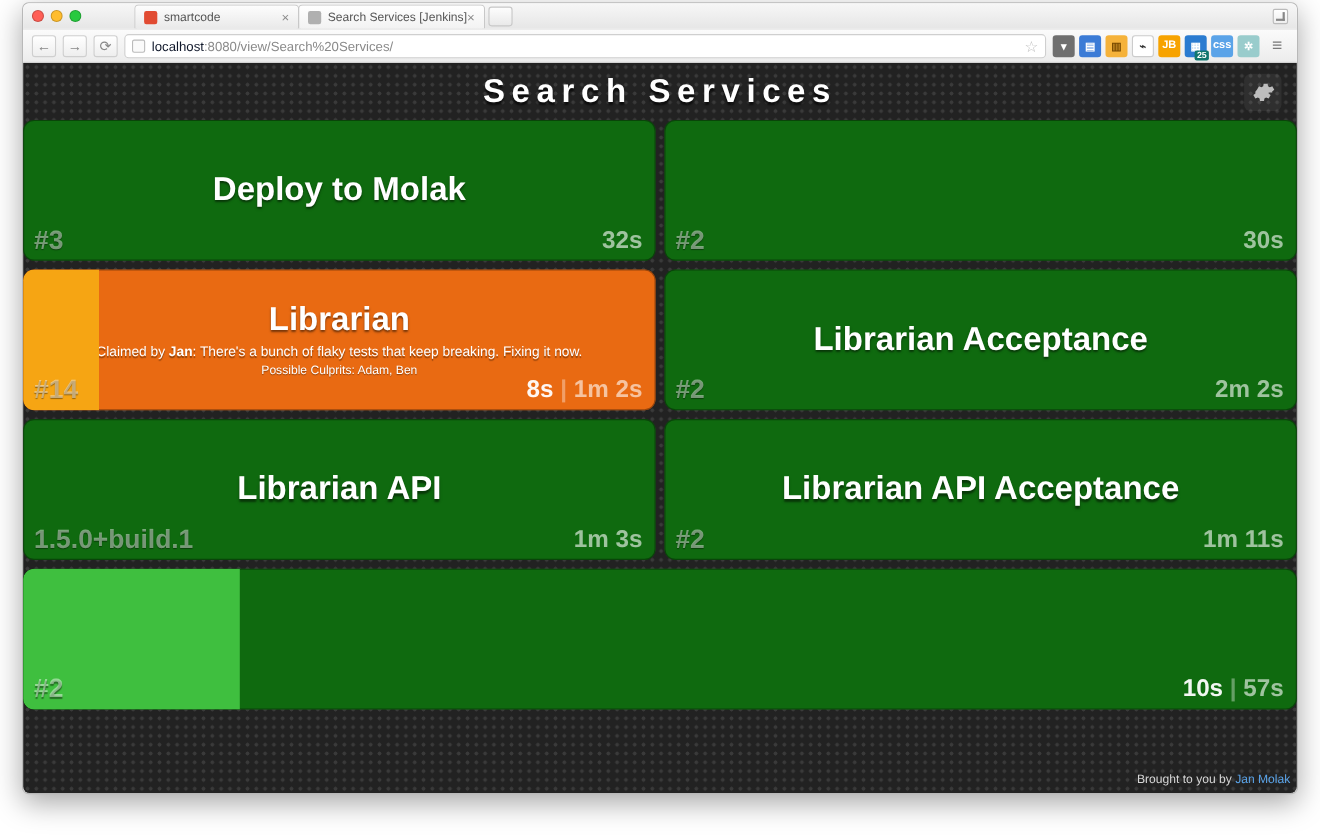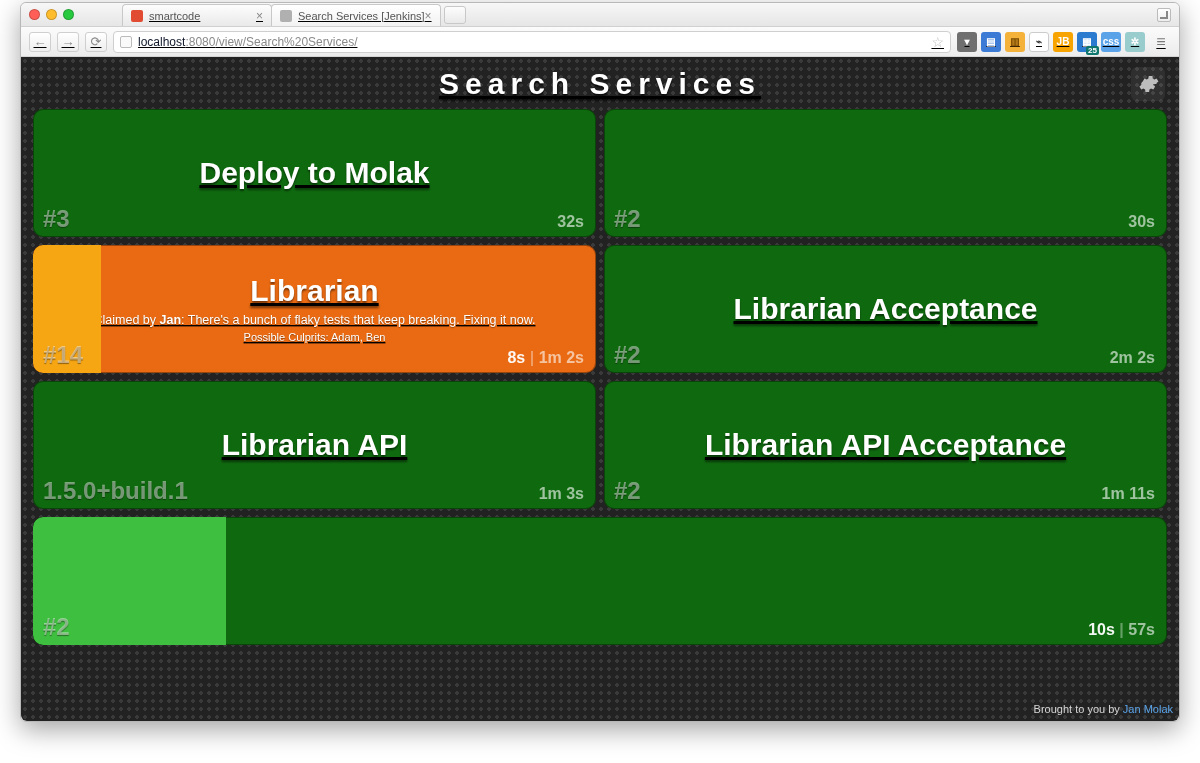"smartcode" .window { text-decoration: underline -> none }
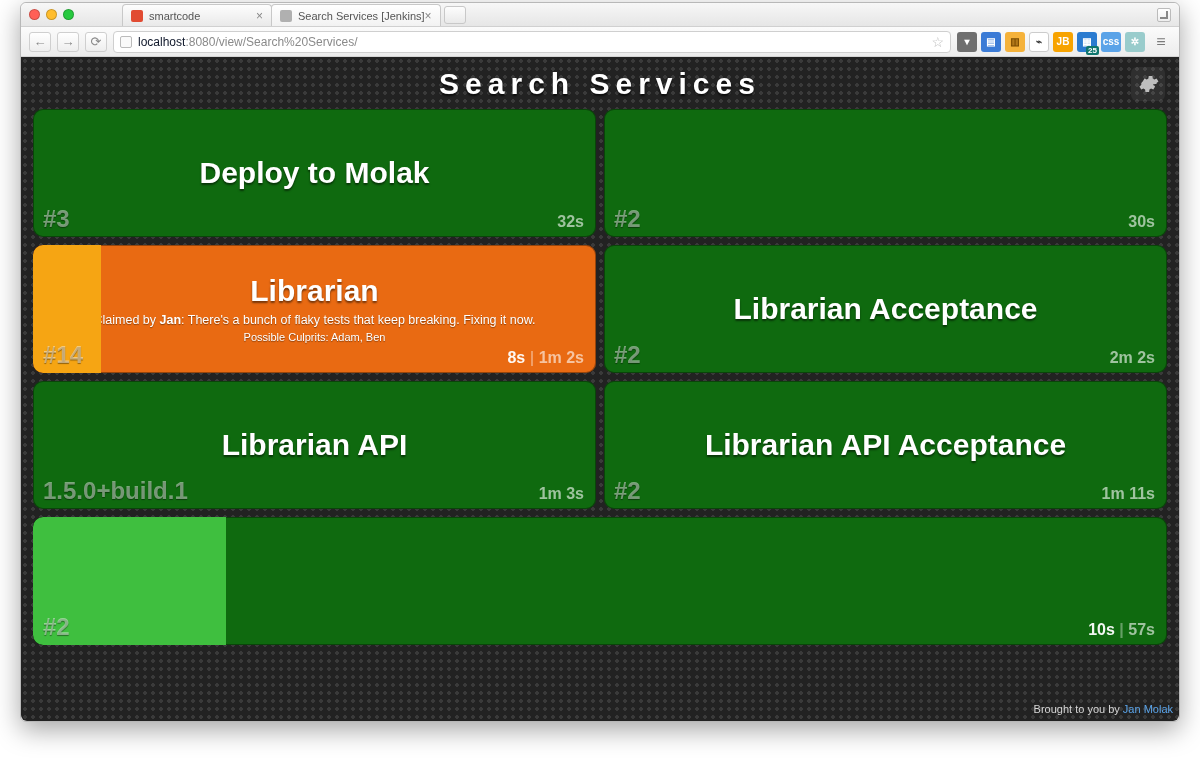"Search Services" .viewport { padding: 4px 12px 6px -> 4px 0 6px }
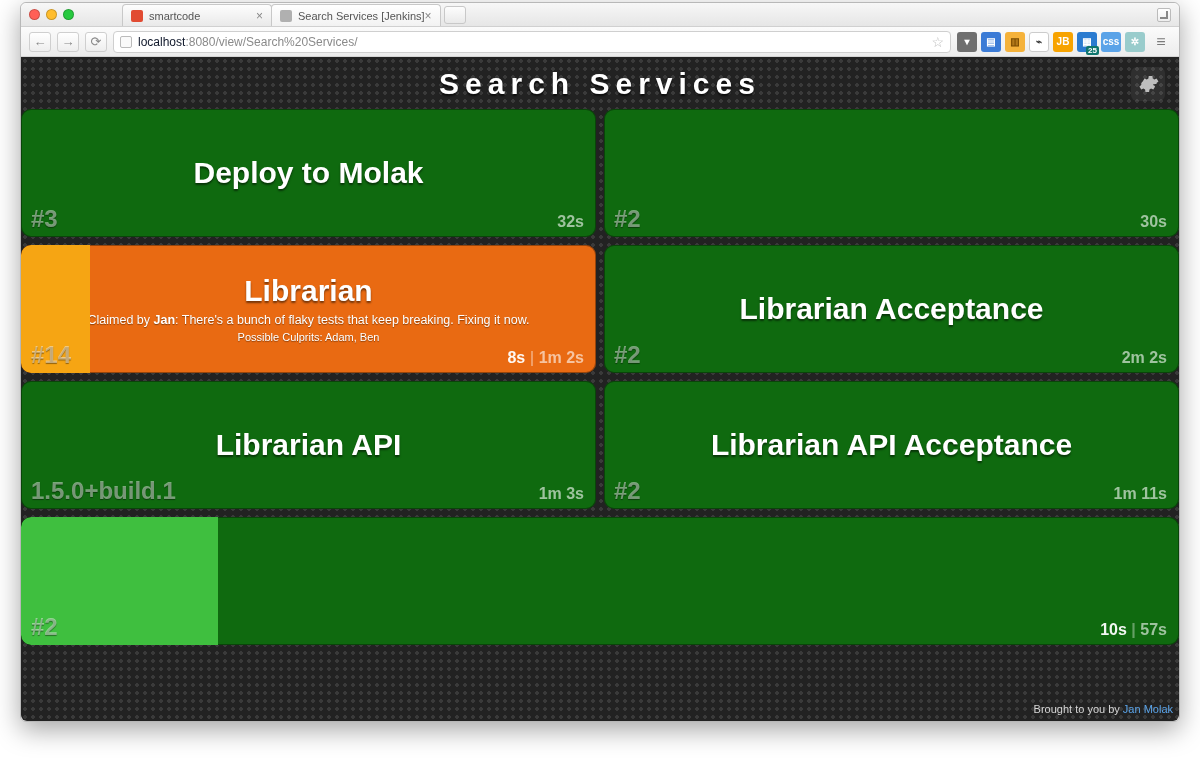"32s" .card .br { font-size: 16px -> 22px }
